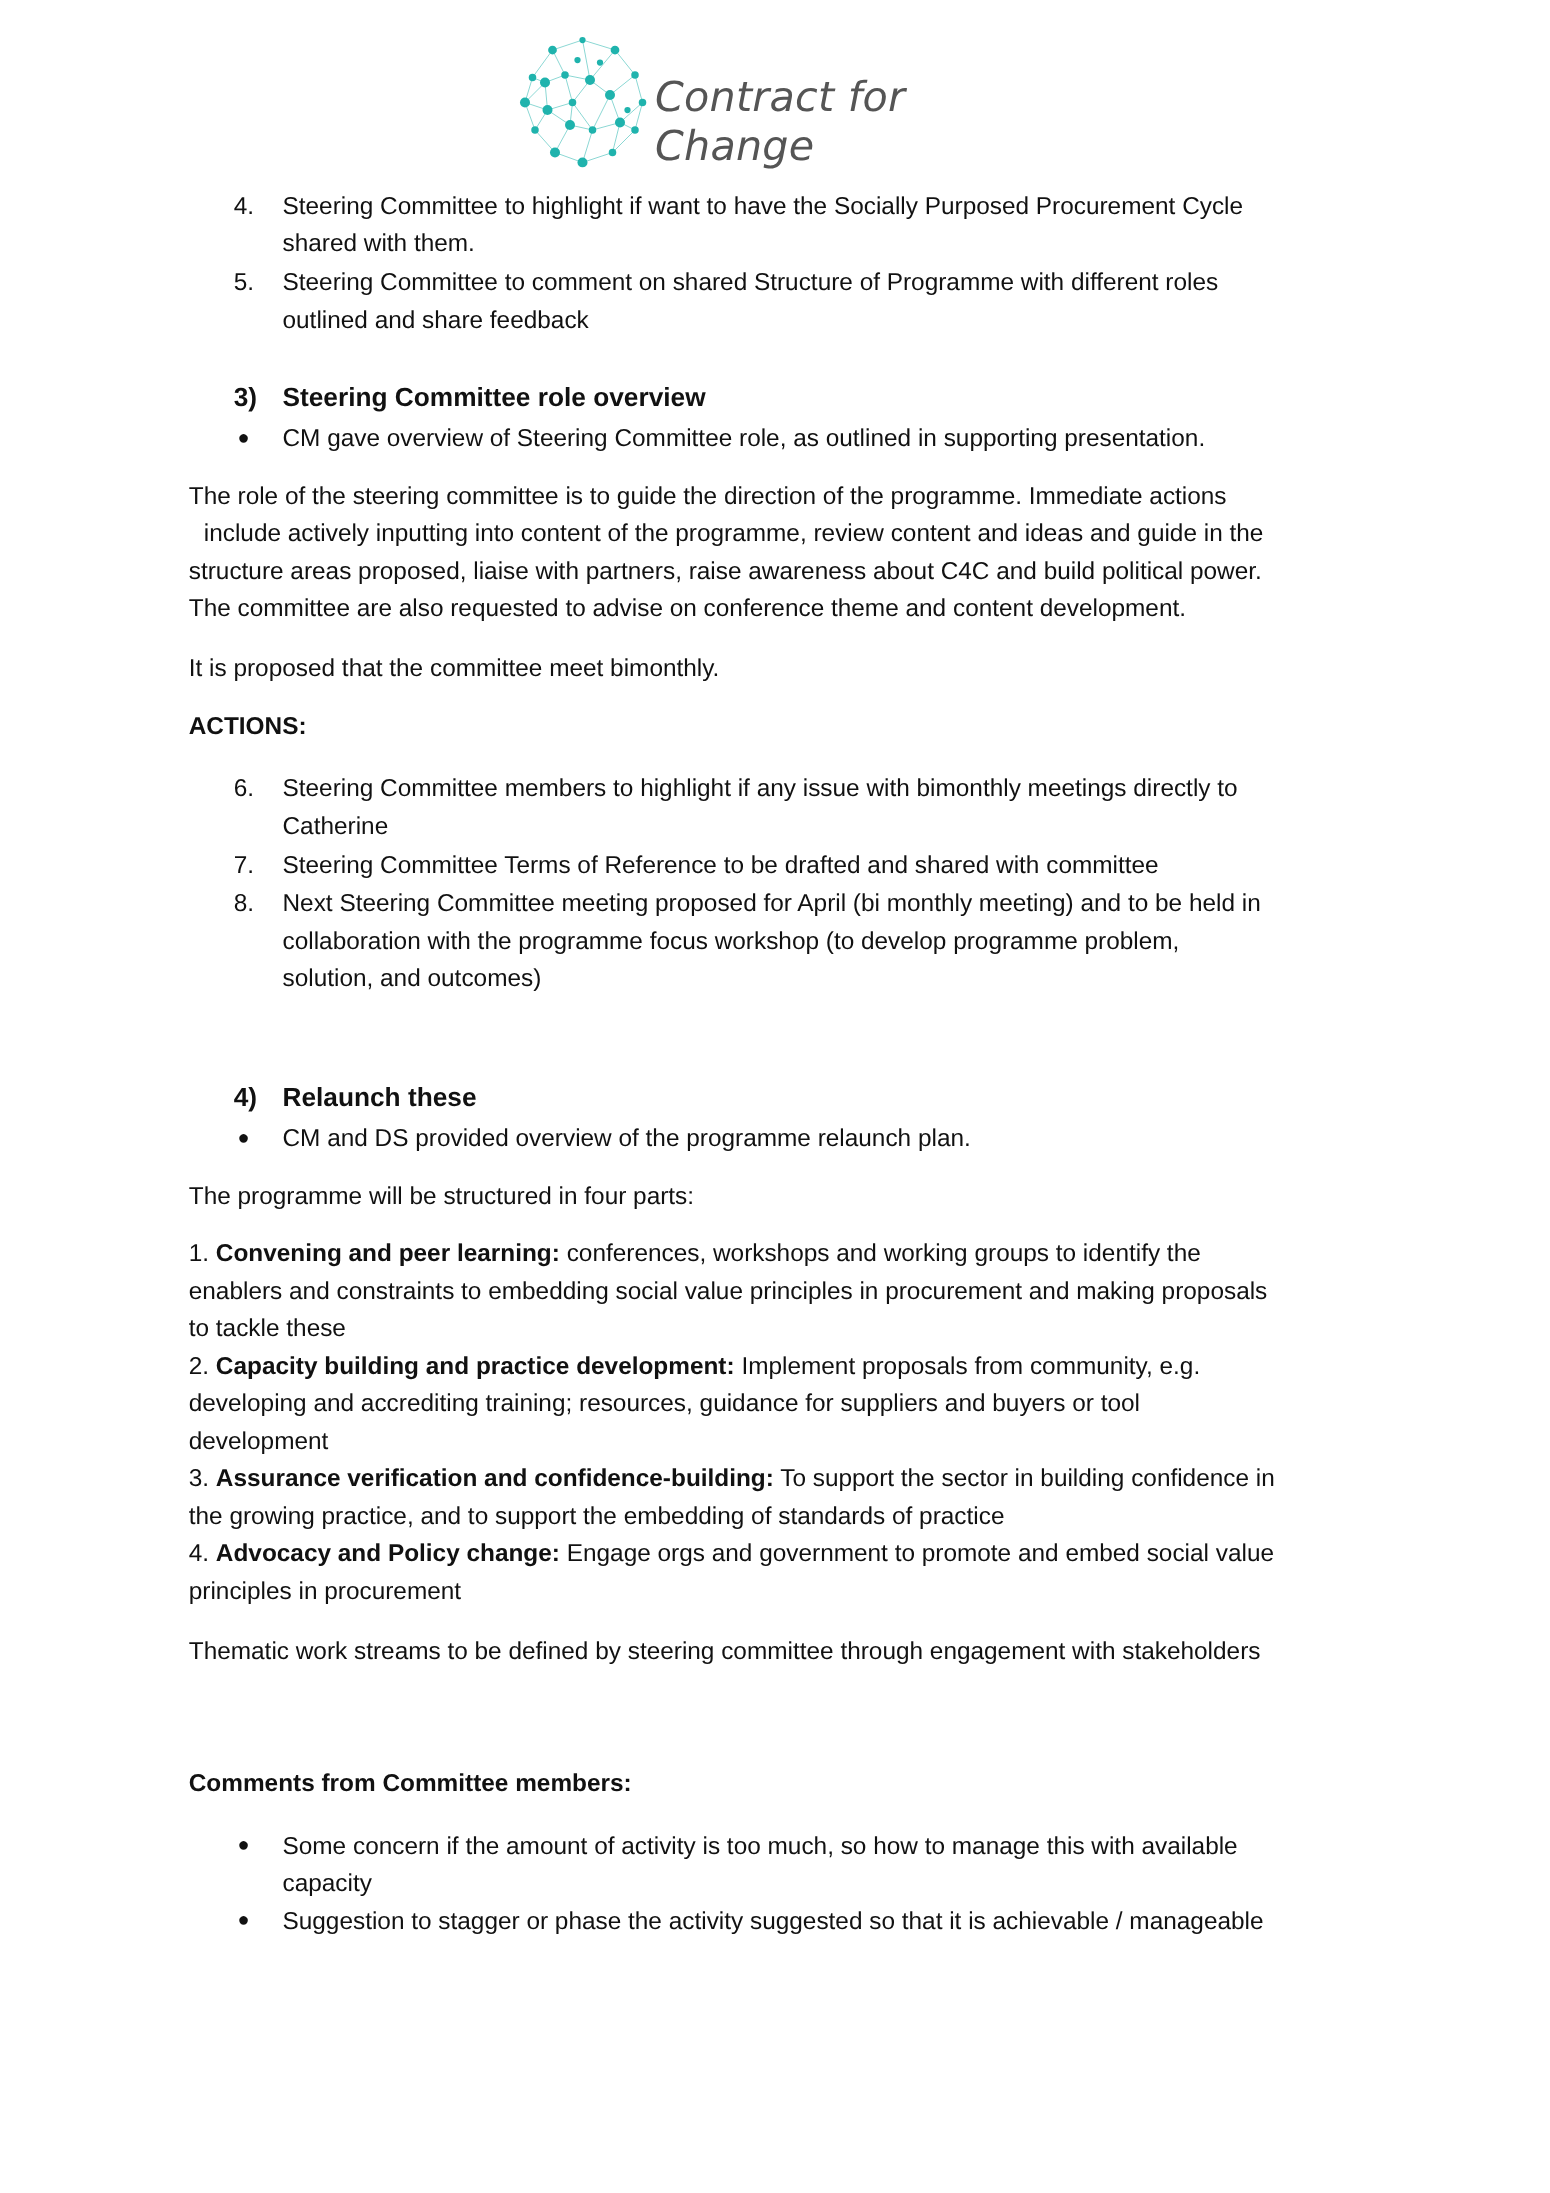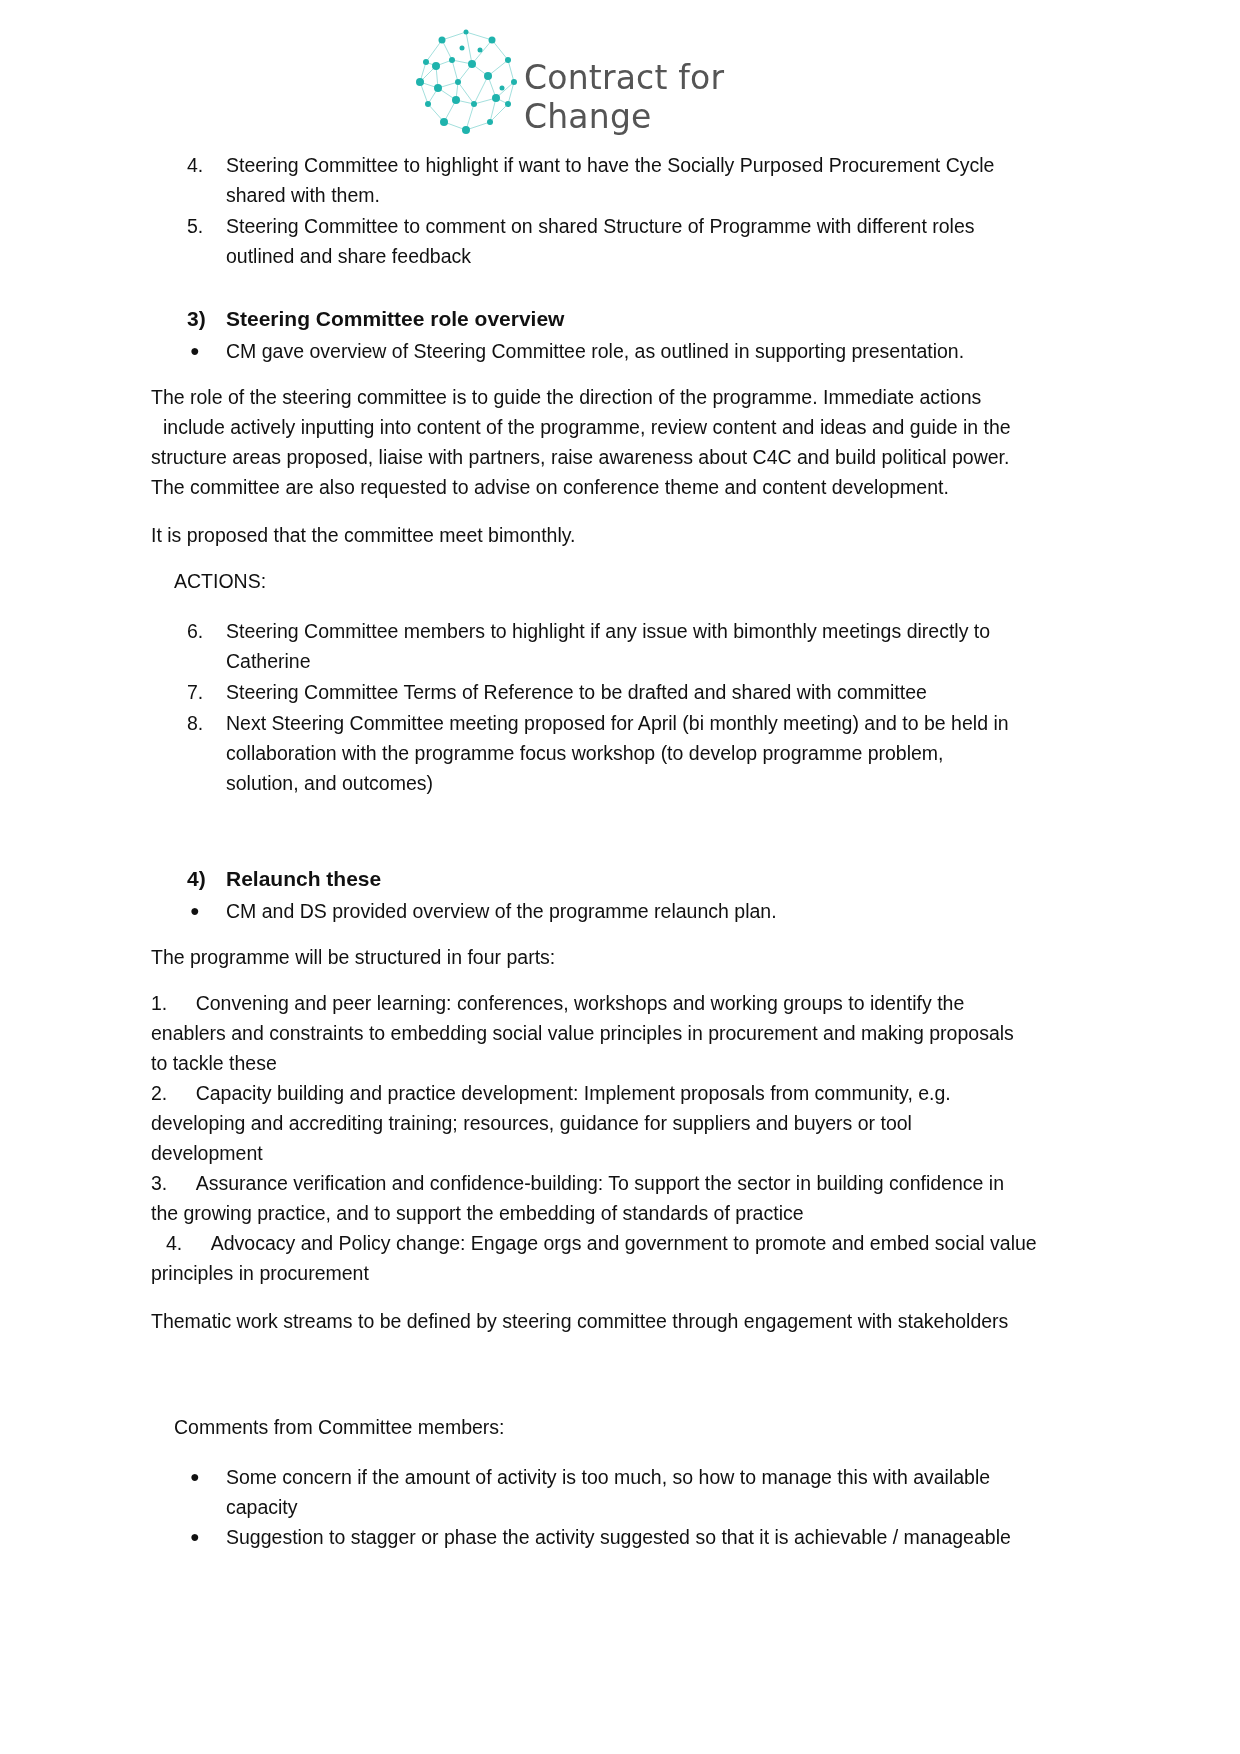"Contract for Change" .logo { font-style: none -> italic }
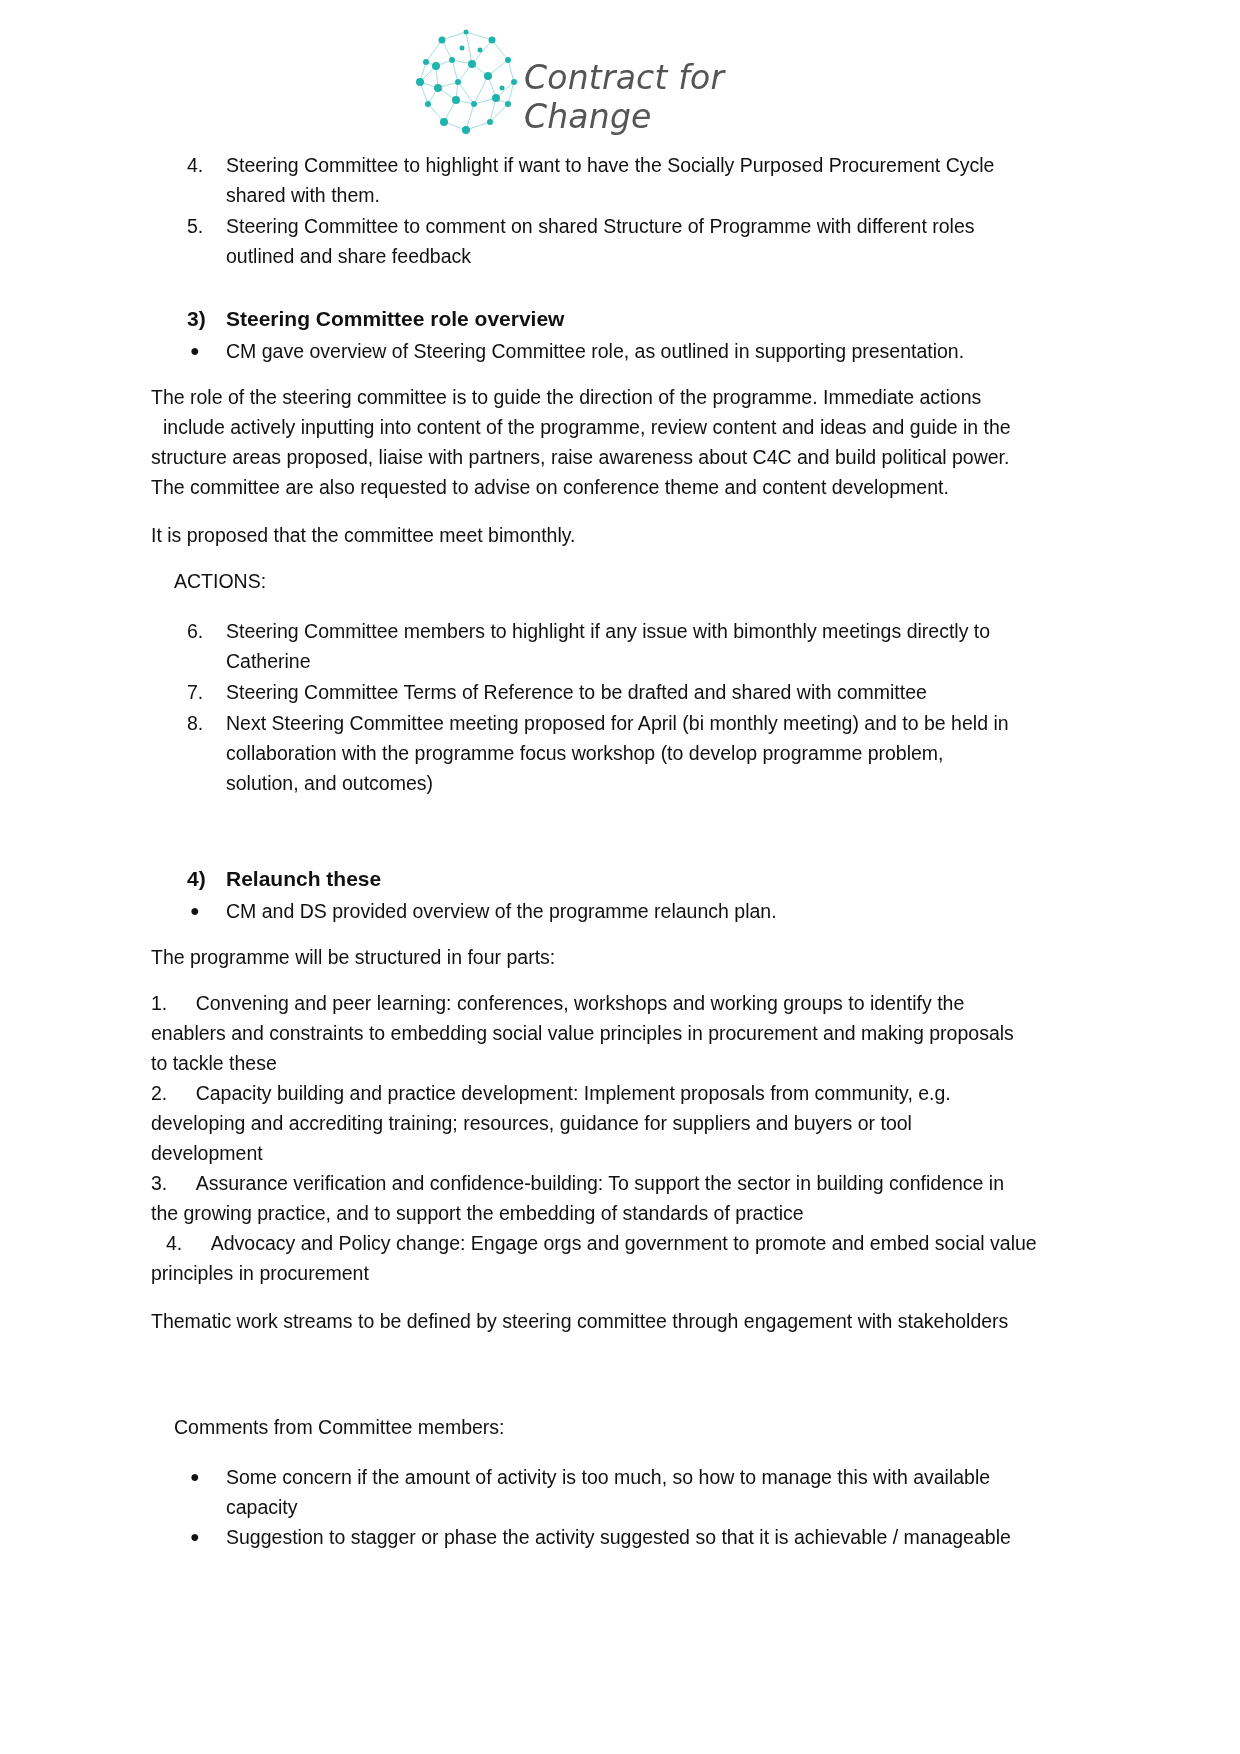"ACTIONS:" .bold { font-weight: normal -> bold; margin-left: 23px -> none }
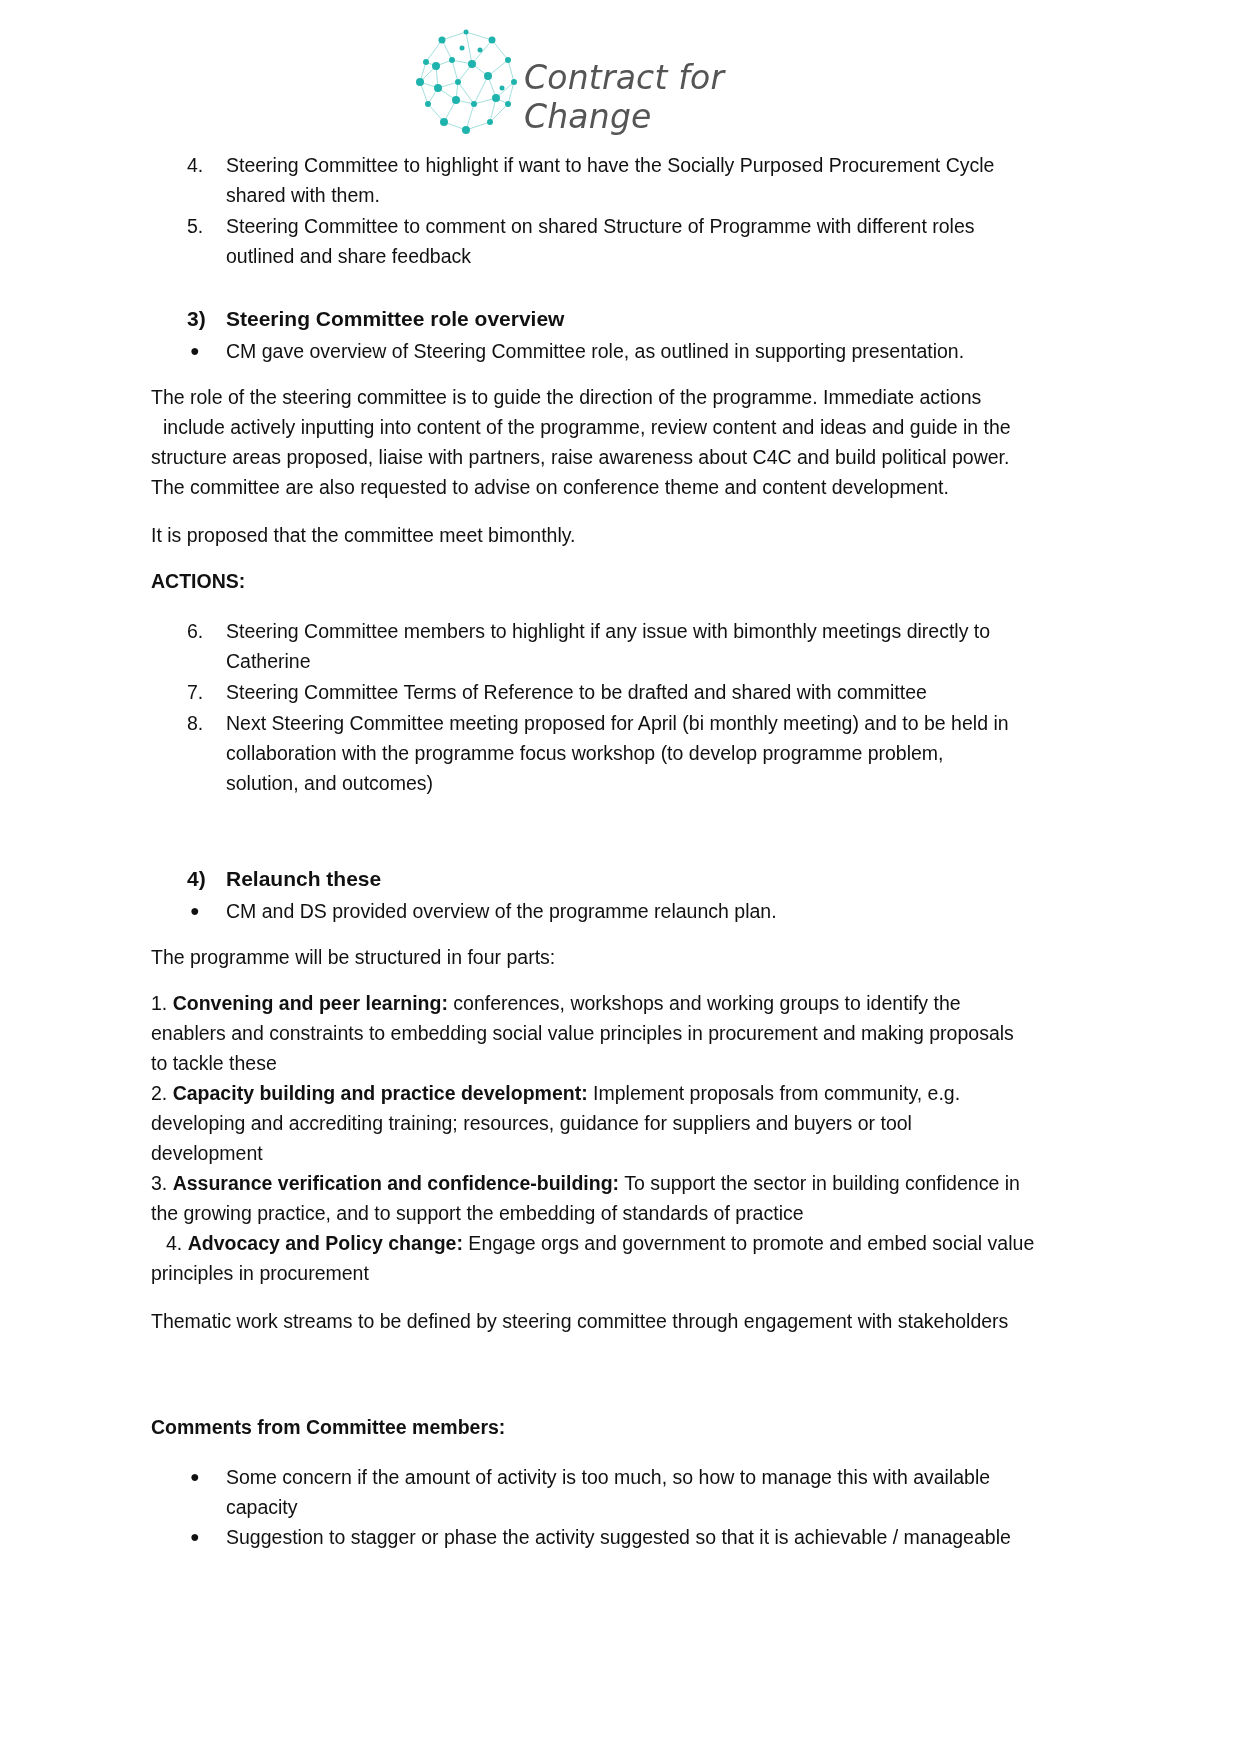"4. Advocacy and Policy change:" div.abs { left: 166px -> 151px }
